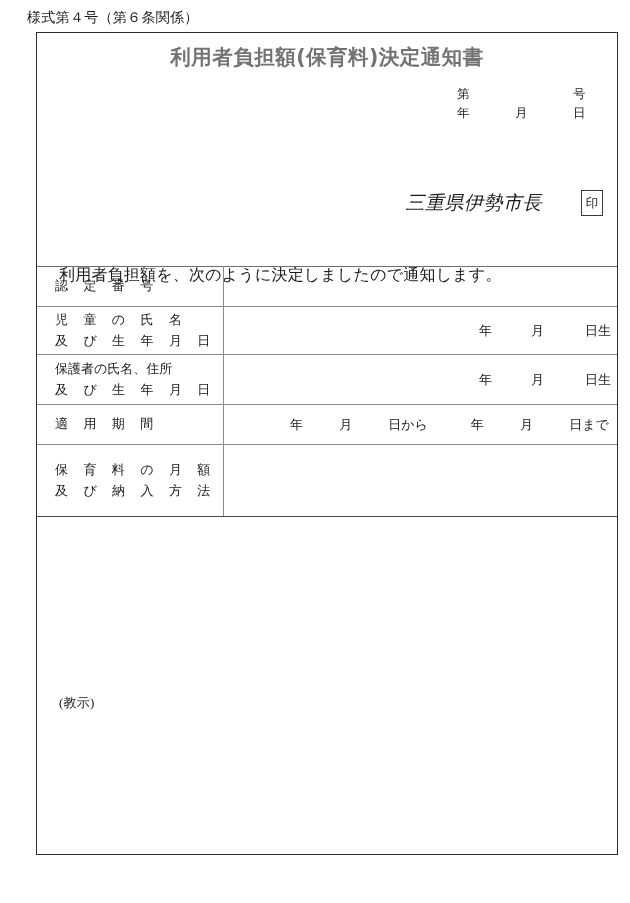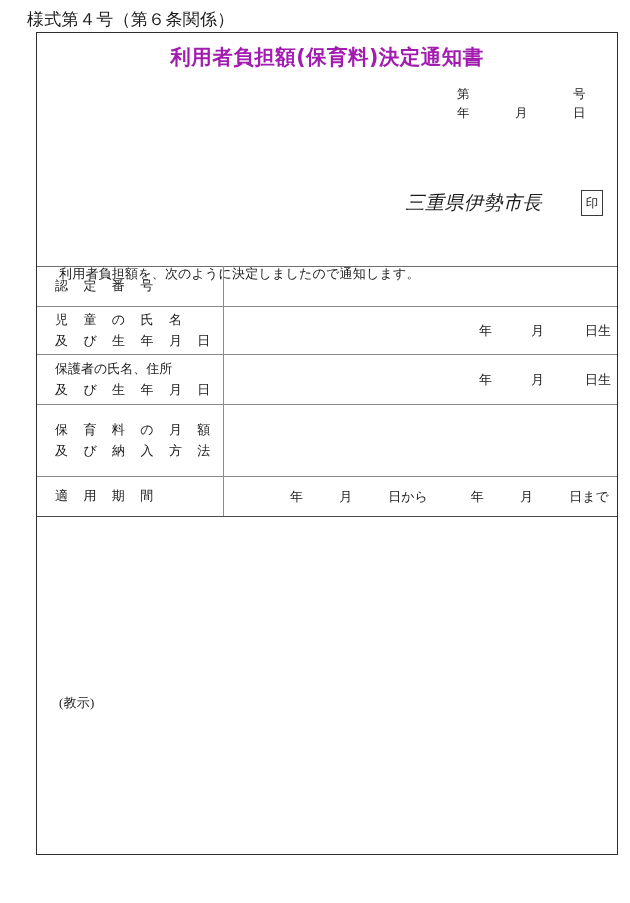"様式第４号（第６条関係）" .form-number { font-size: 17px -> 14px }
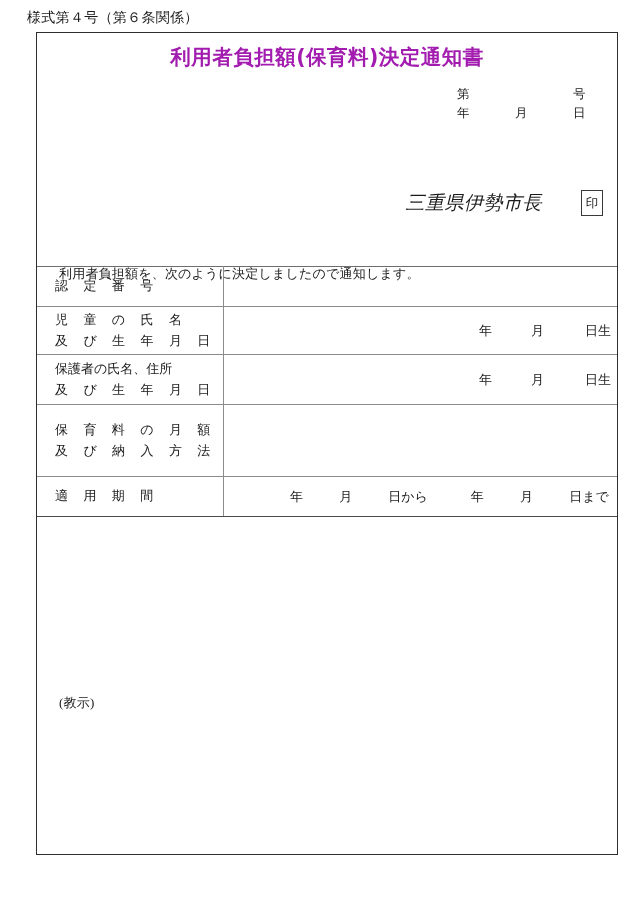"利用者負担額(保育料)決定通知書" .doc-title { color: #a21caf -> #737373 }
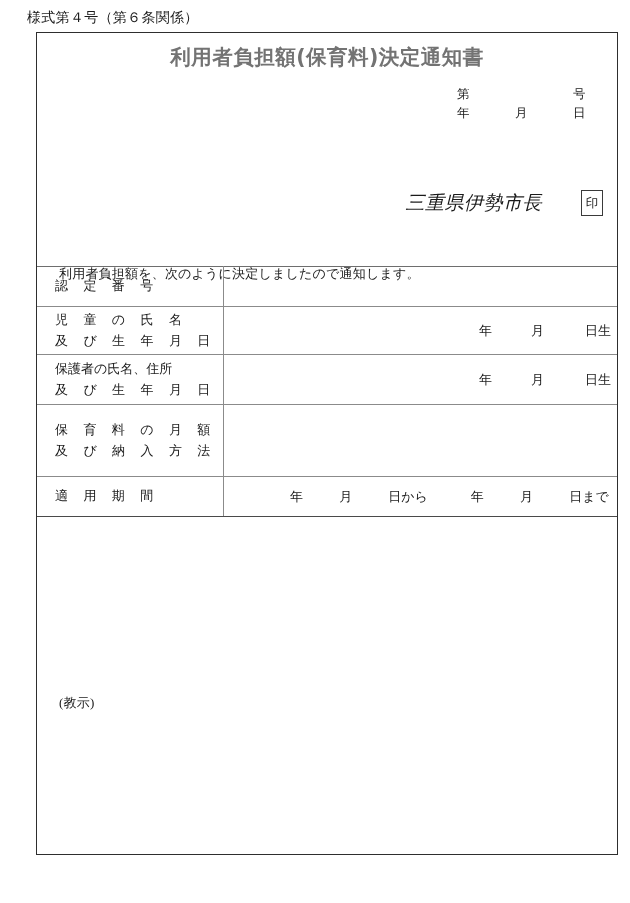"利用者負担額を、次のように決定しましたので通知します。" .intro { font-size: 13px -> 16px }
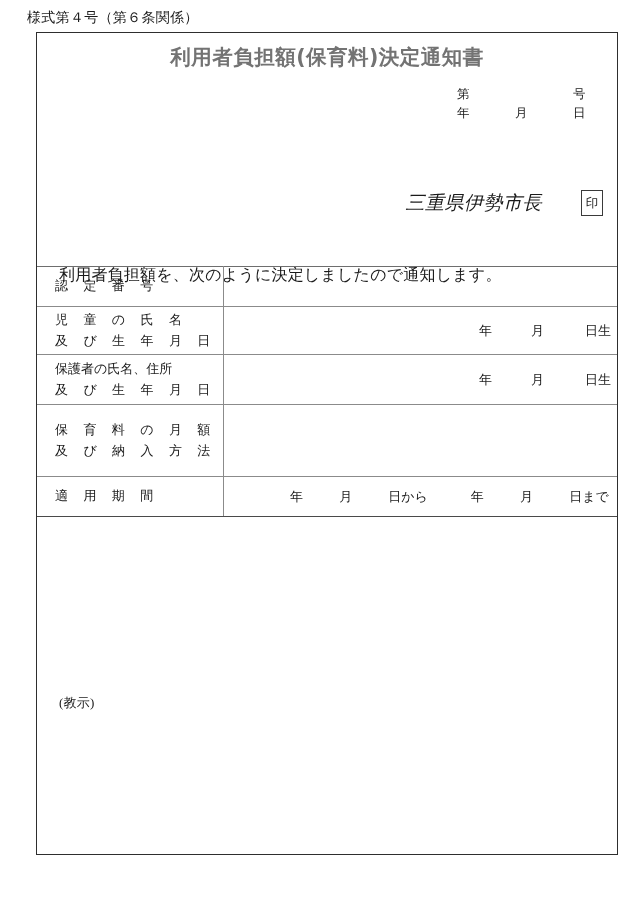"保 育 料 の 月" tr { order: before "適 用 期 間" -> after "適 用 期 間" }
